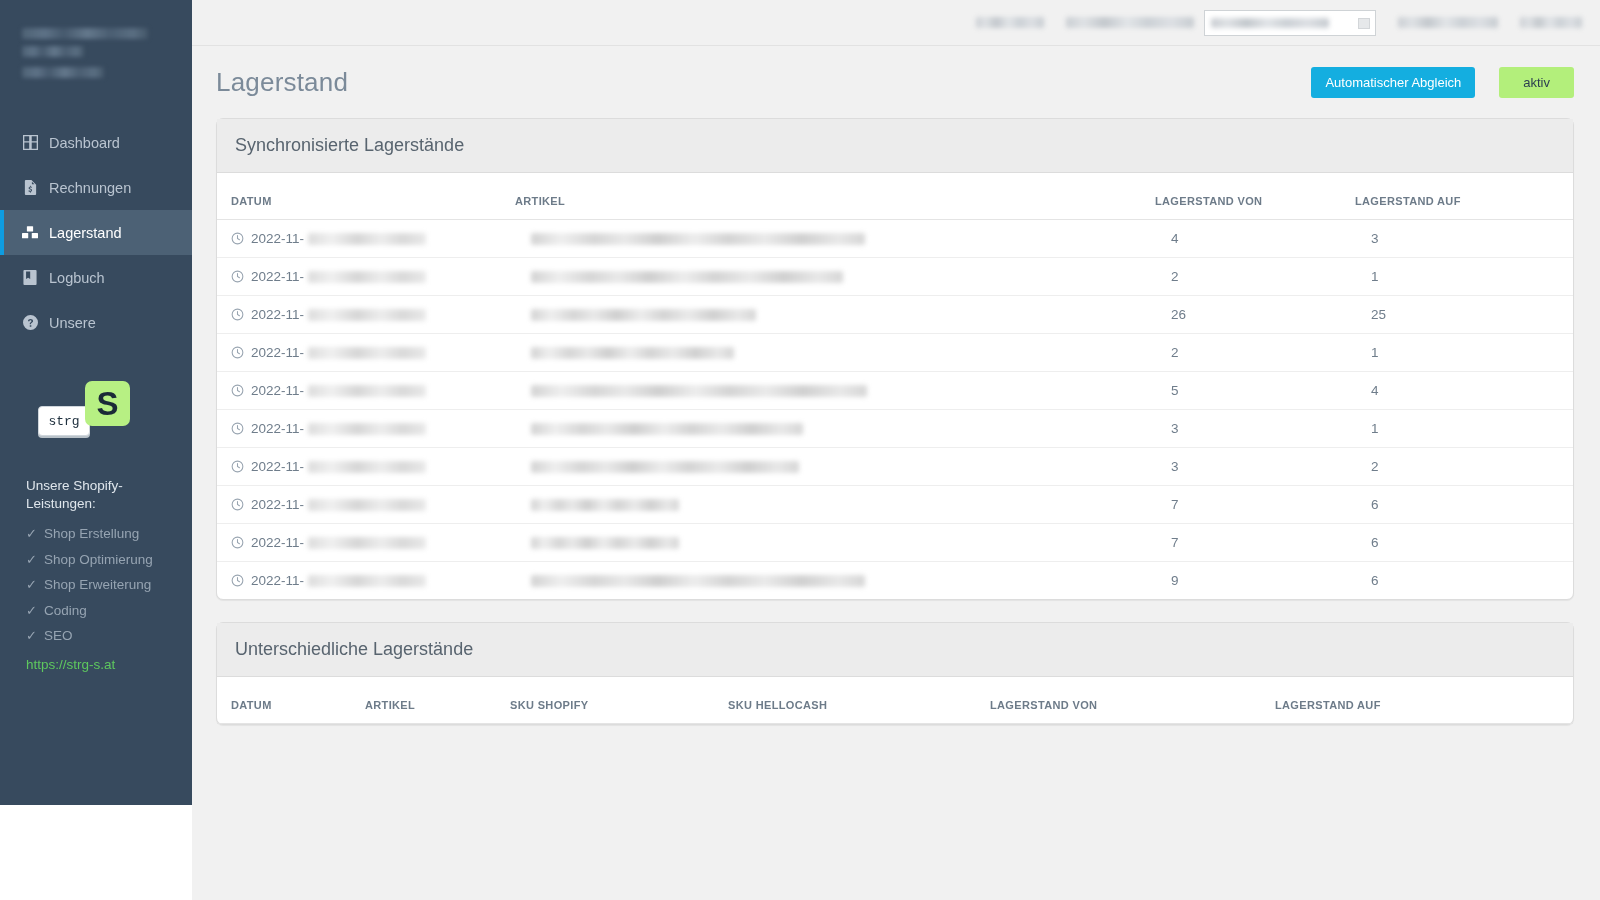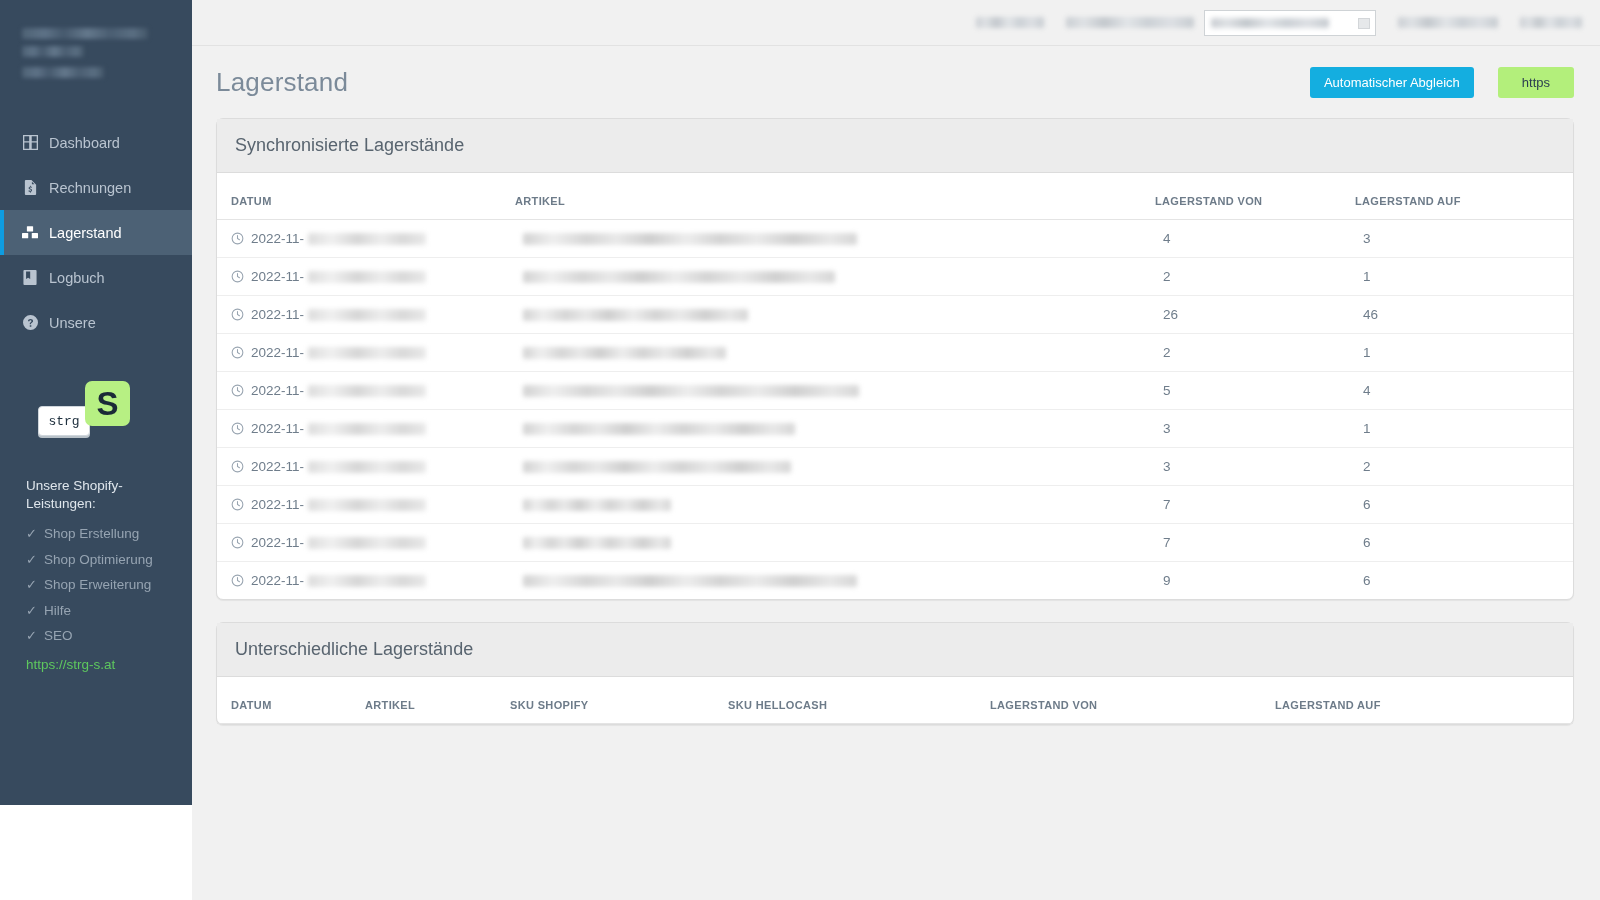"https" button.btn { text: https -> aktiv }
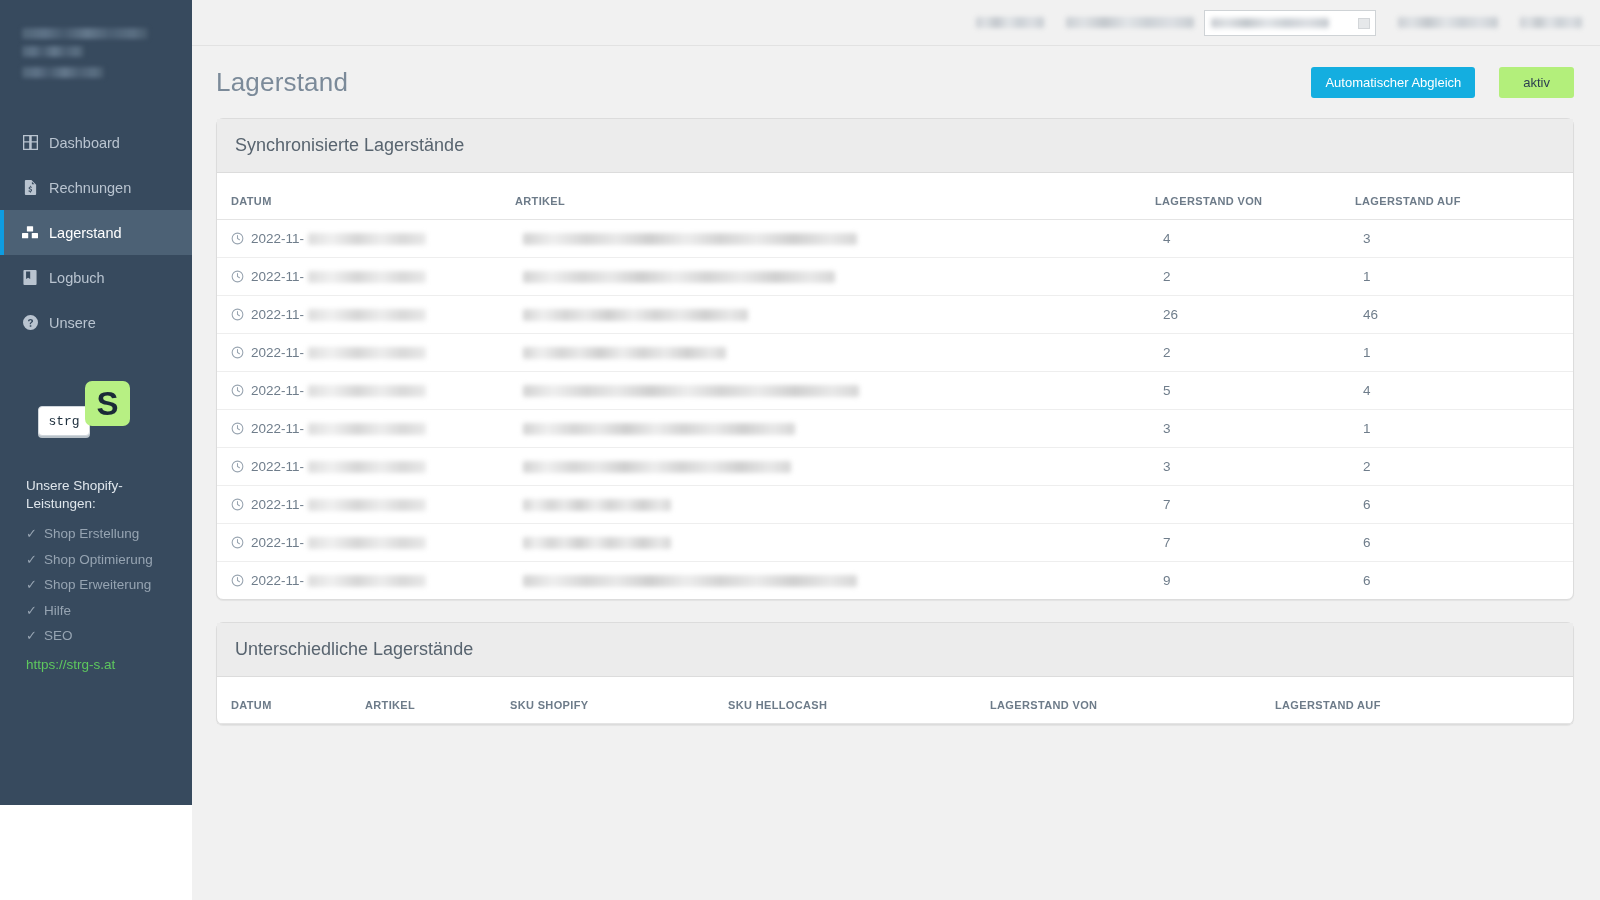"2022-11-" tbody td { padding: 11px 16px -> 11px 24px }
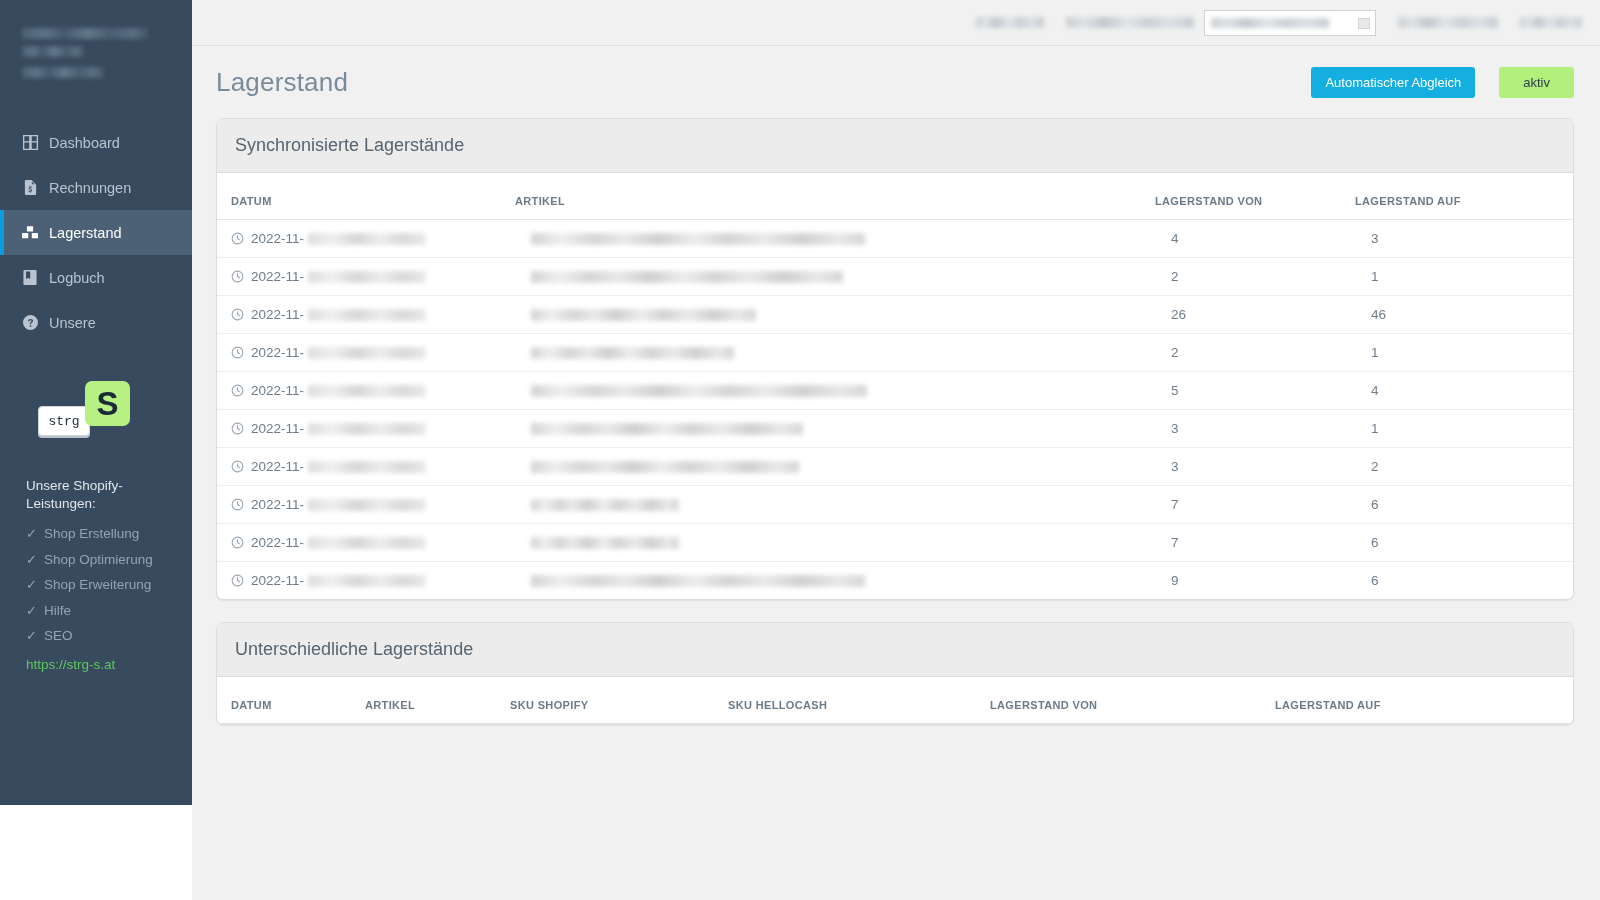"46" td.col-auf { text: 46 -> 25 }
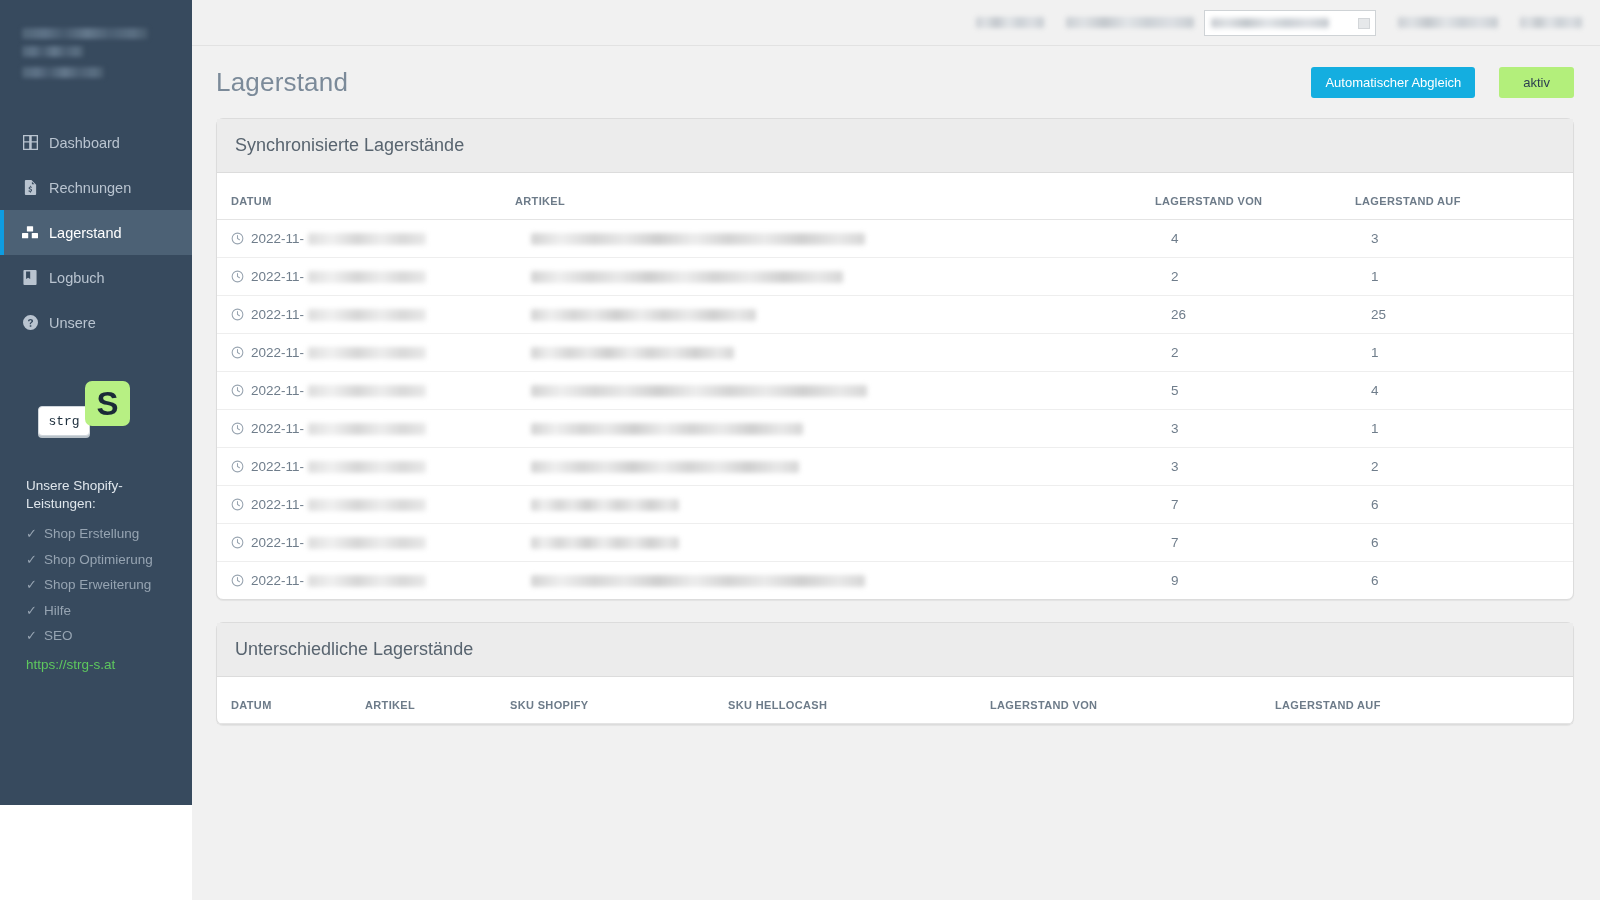"Hilfe" span { text: Hilfe -> Coding }
